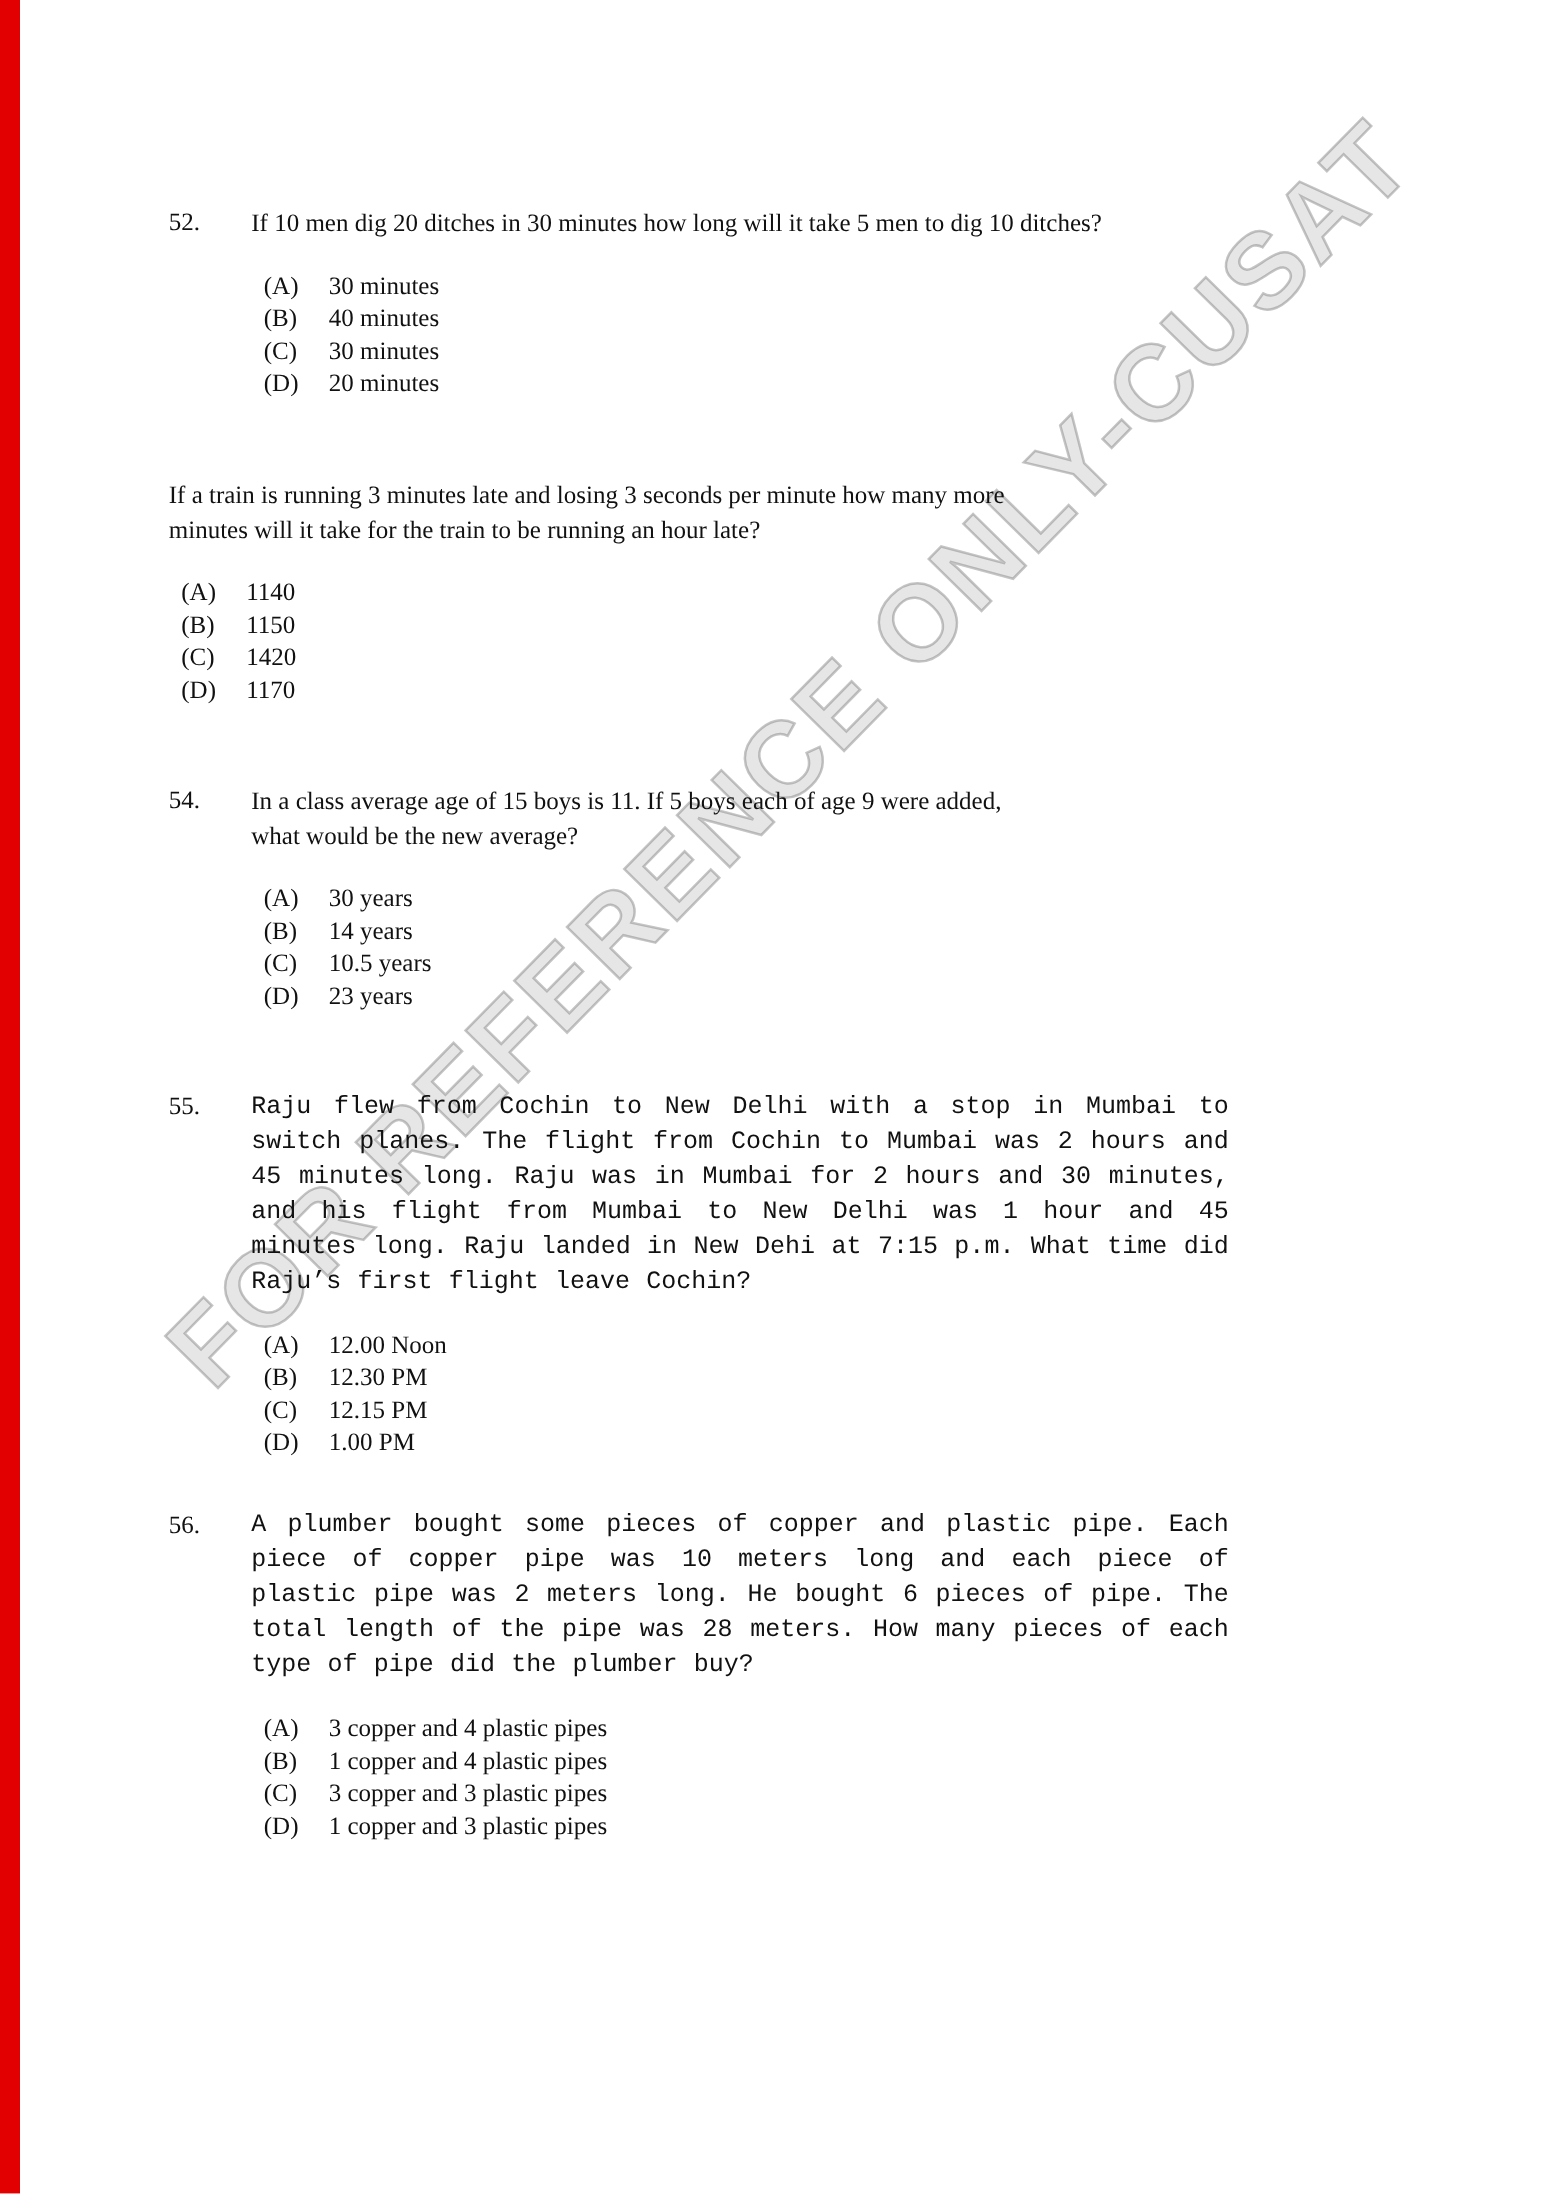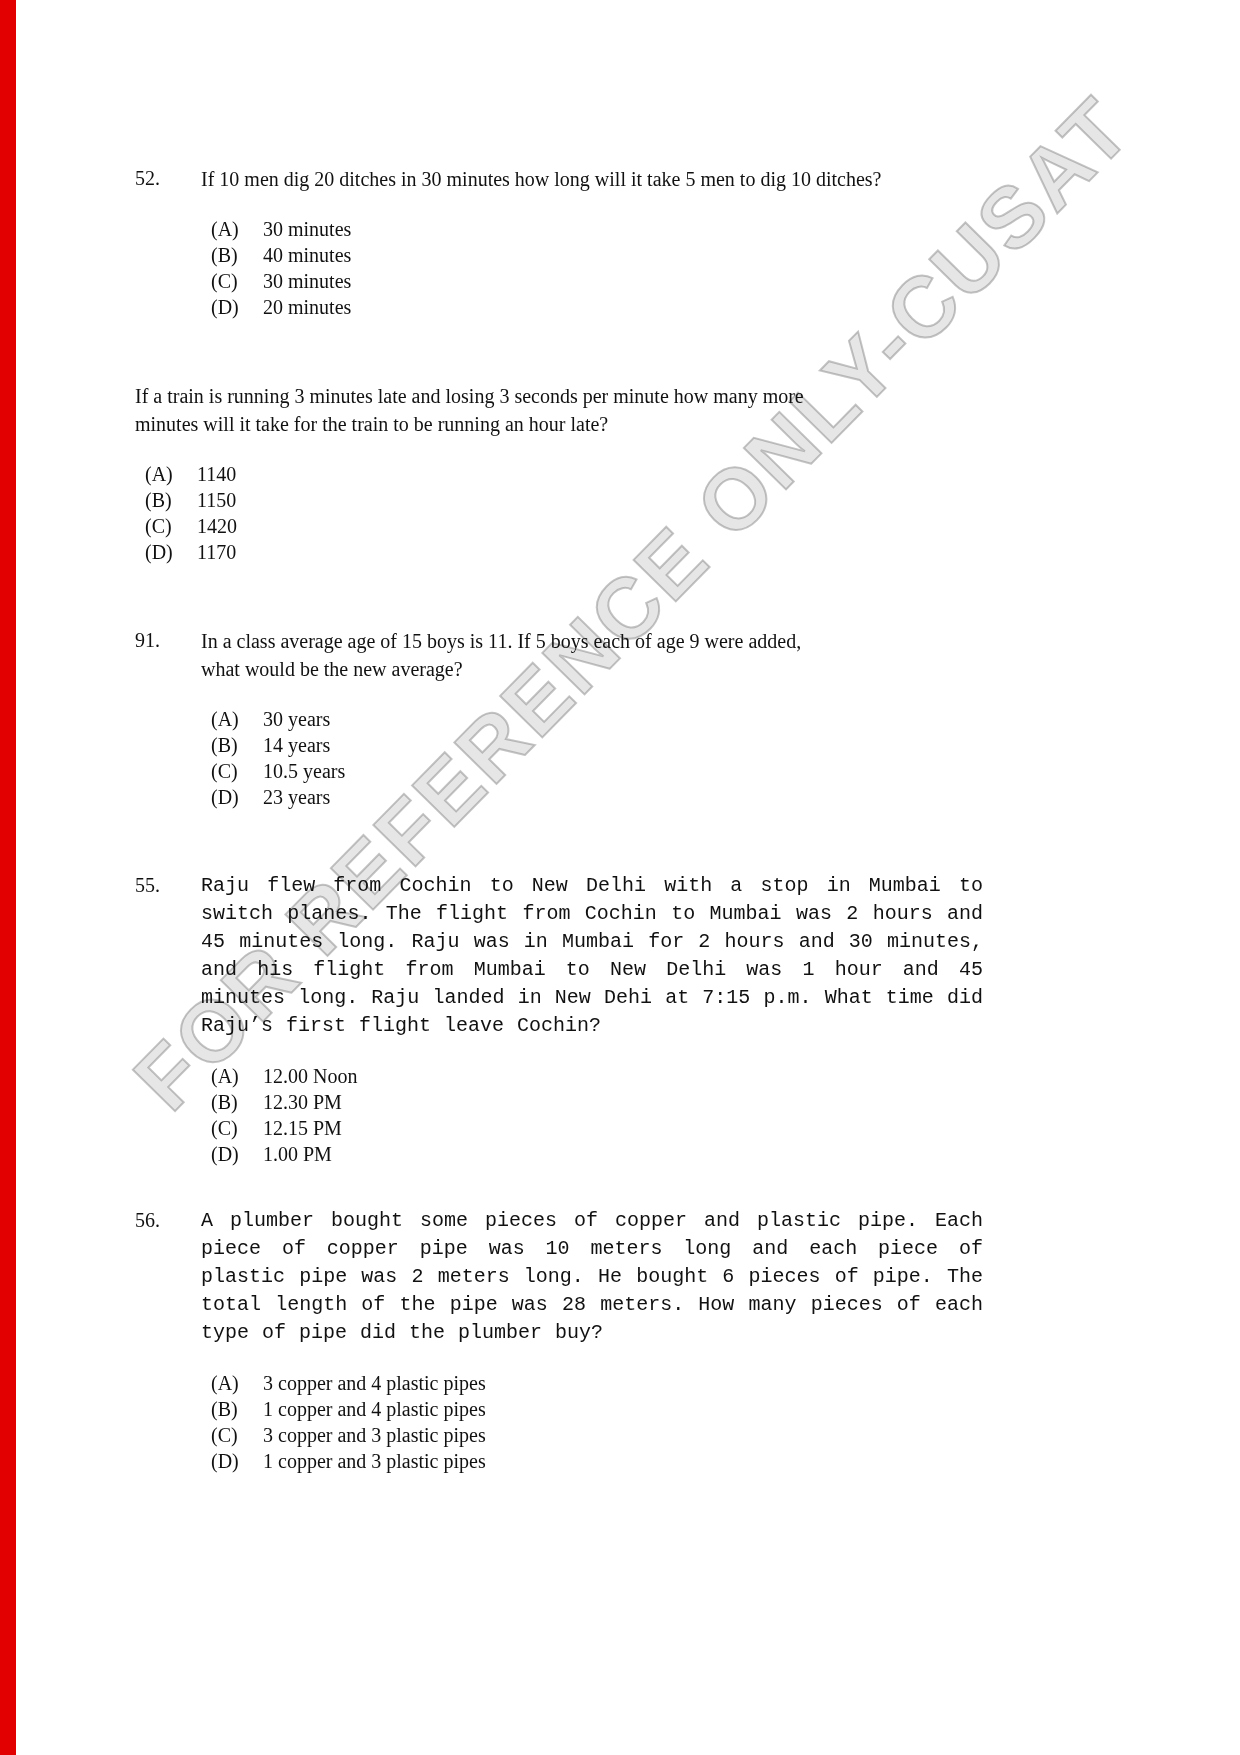"91." div.qnum { text: 91 -> 54 }
